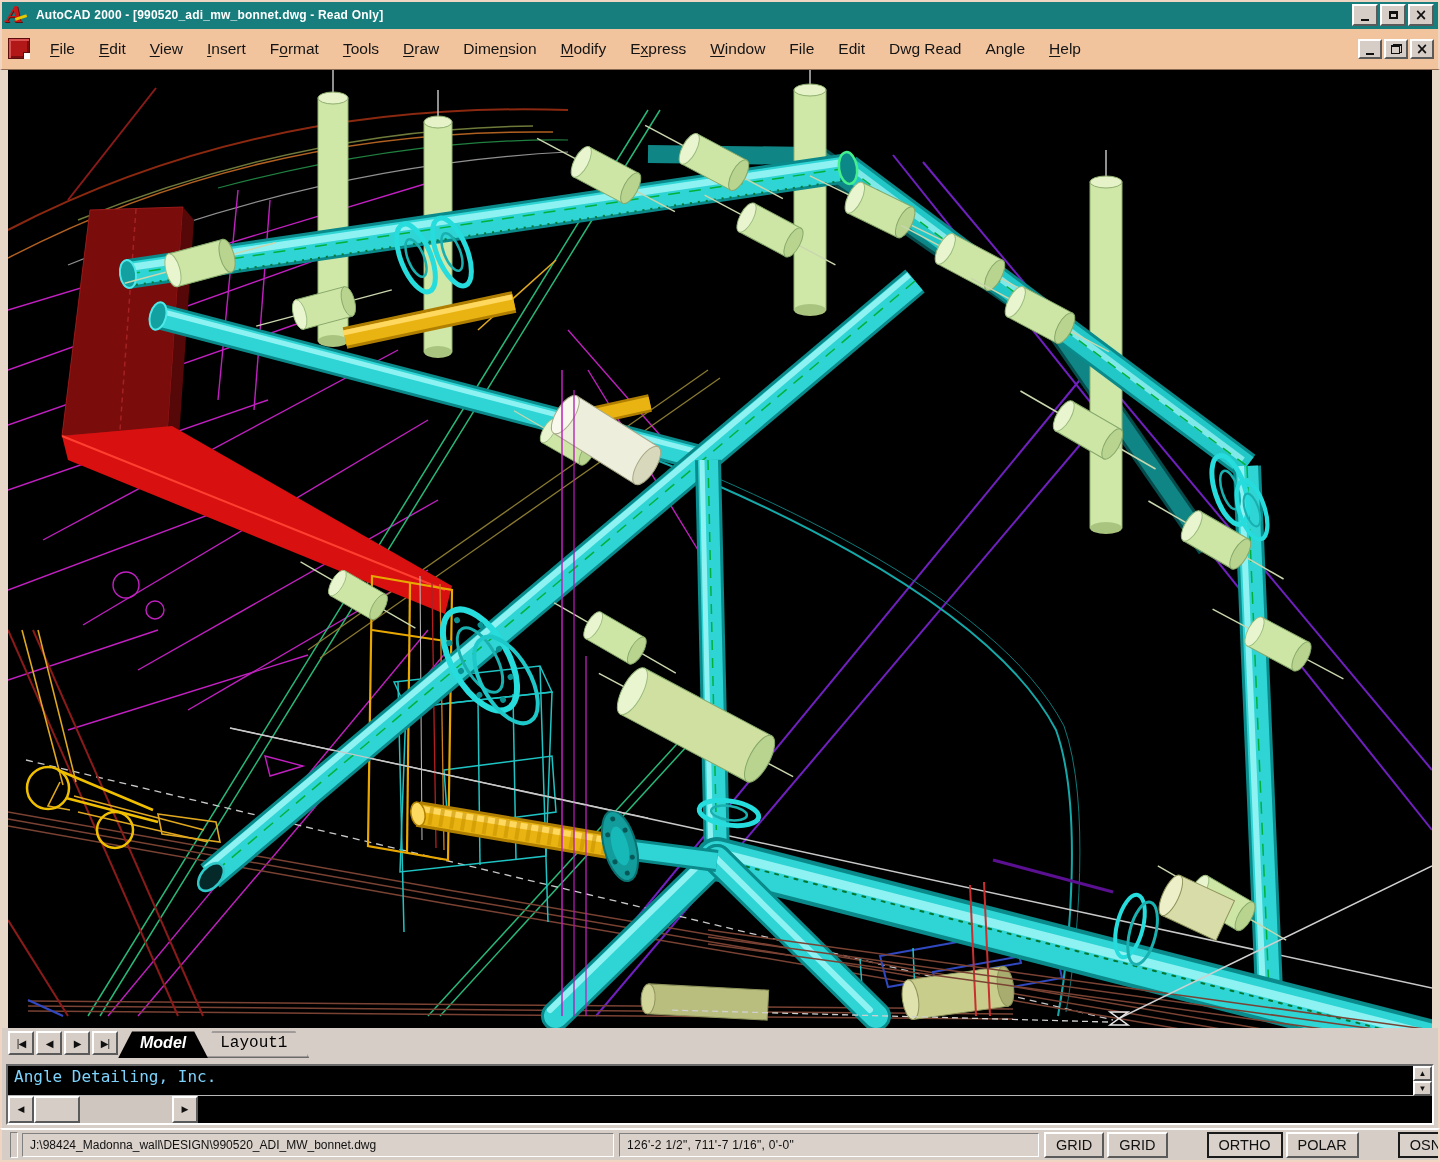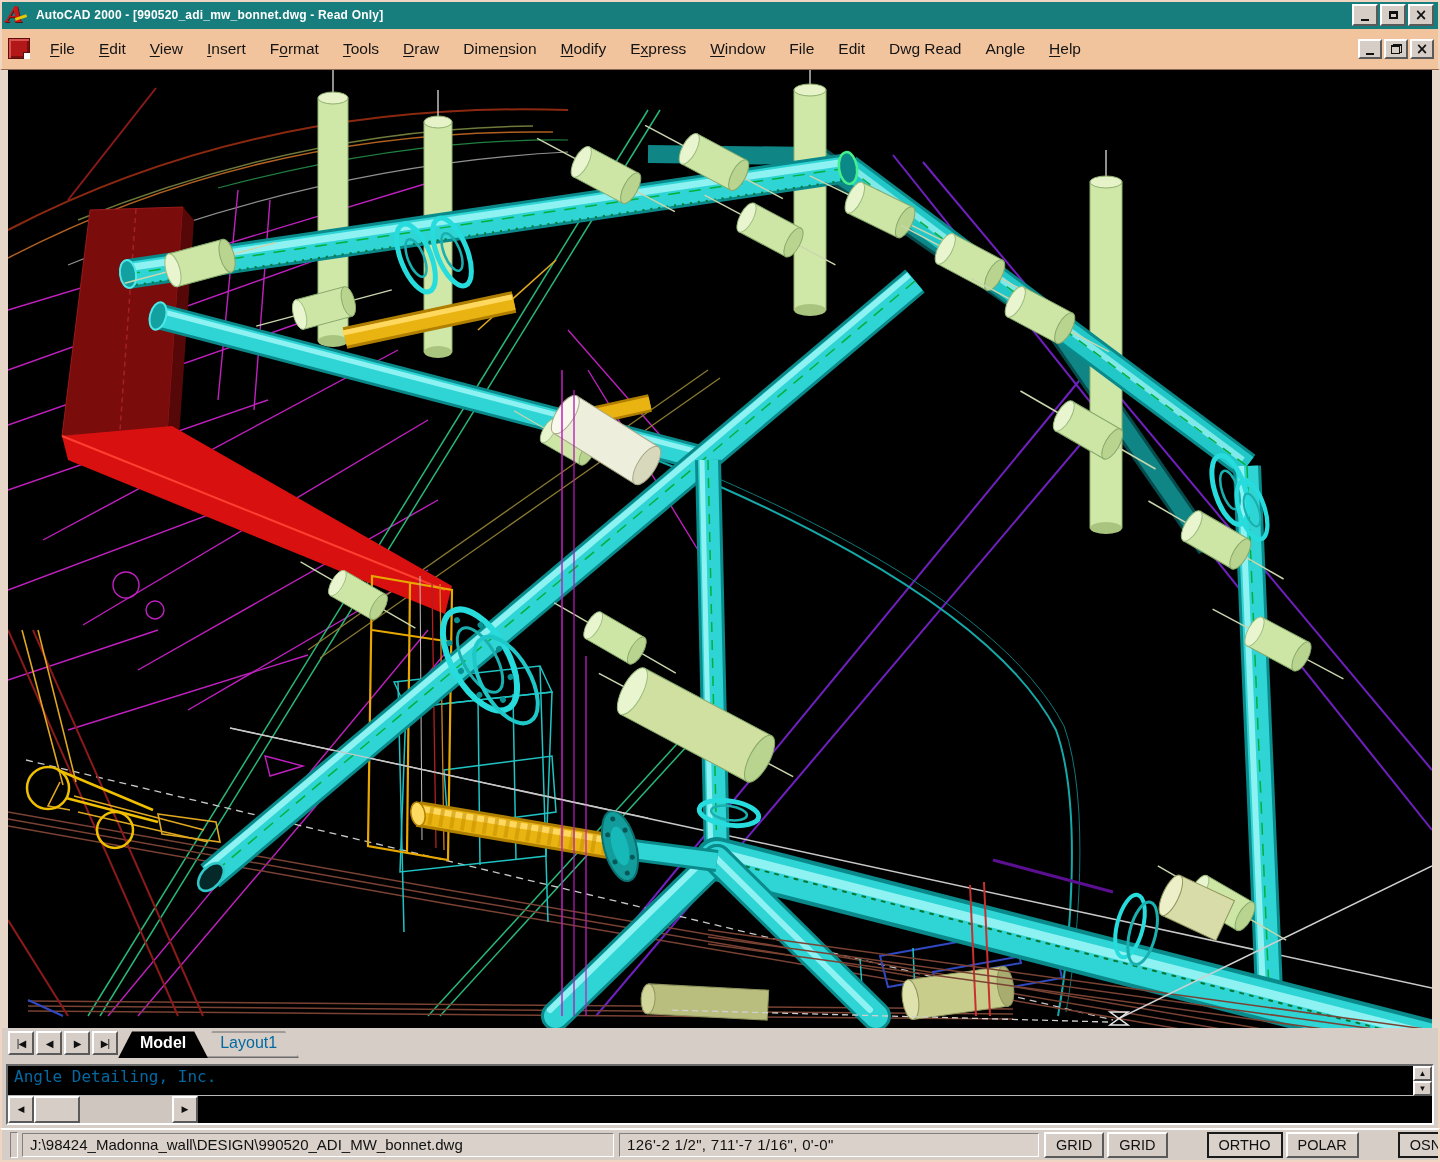"Model" .tab.active { font-style: none -> italic }
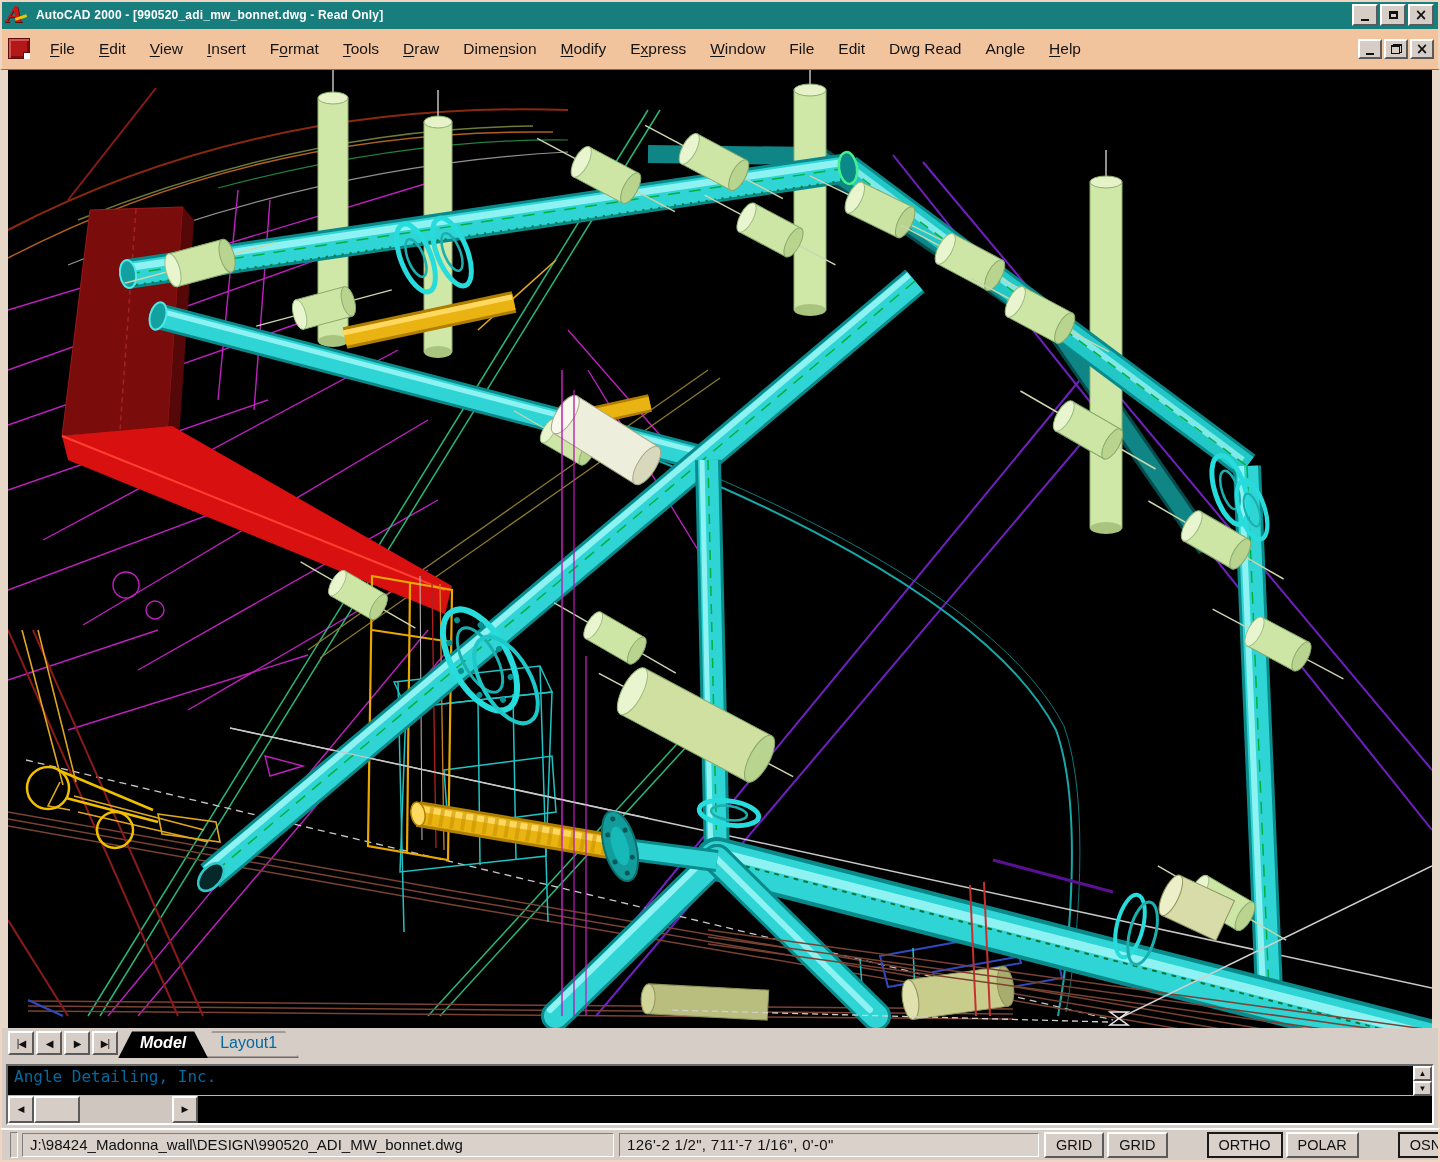"Layout1" .tab.inactive { color: #0369a1 -> #000000; font-family: none -> Liberation Mono, monospace }
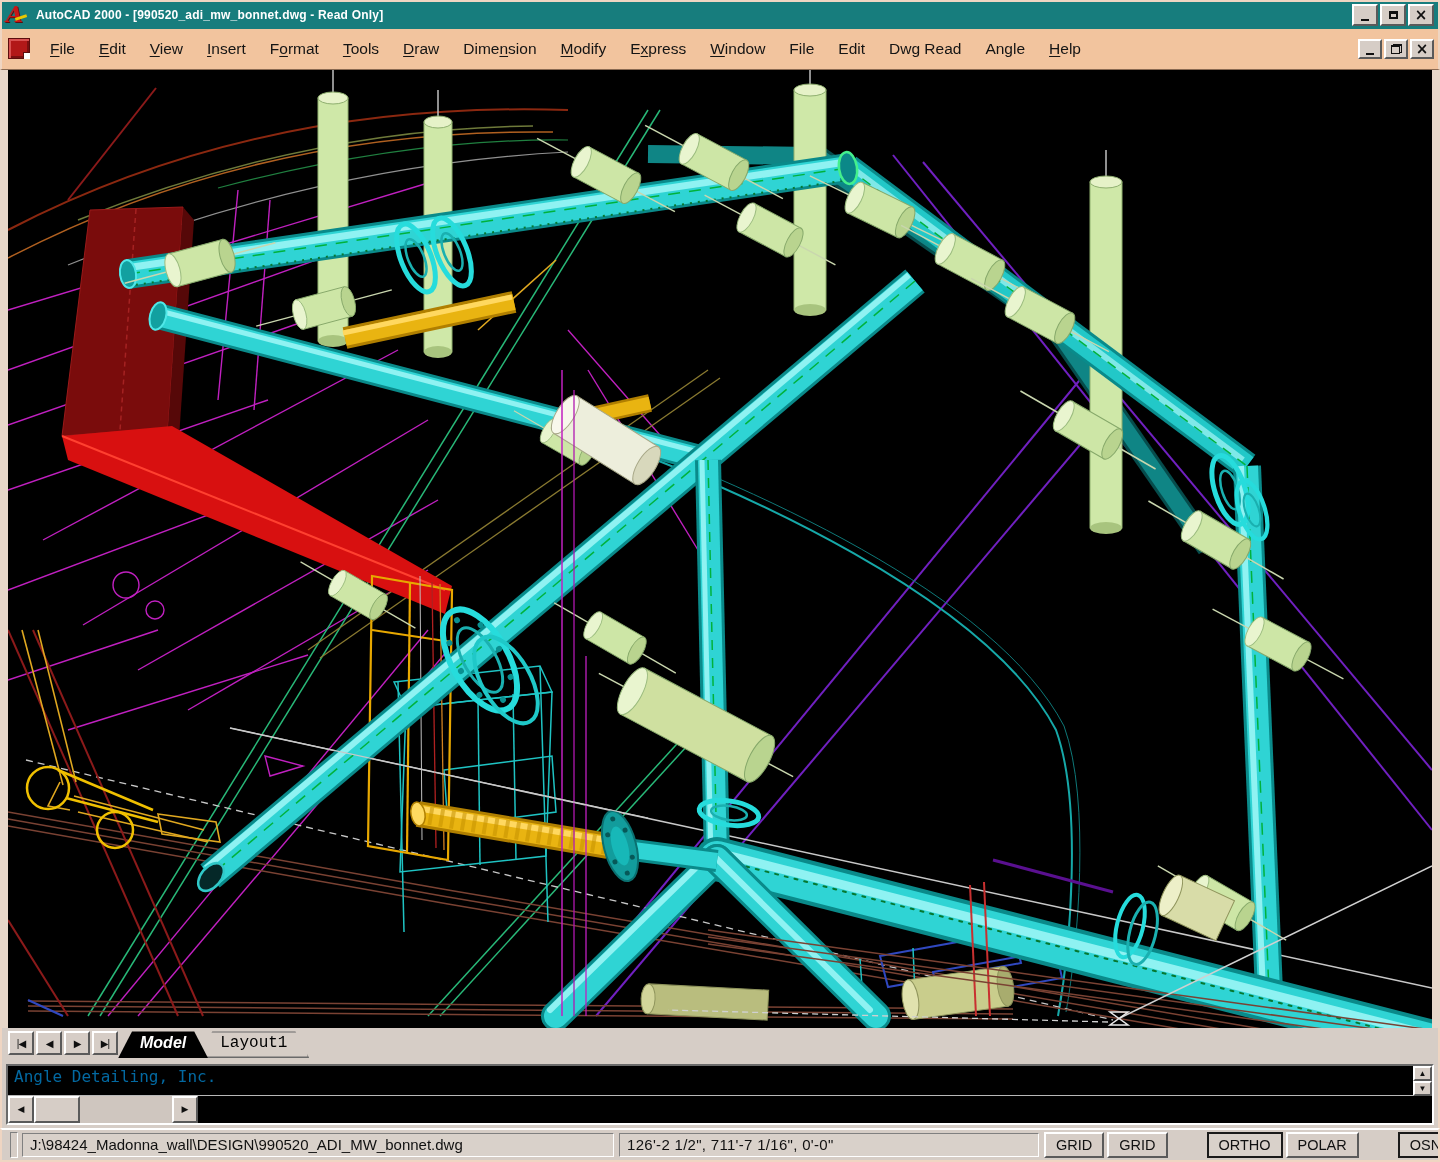"Angle Detailing, Inc." .cmd-history { color: #0369a1 -> #7dd3fc }
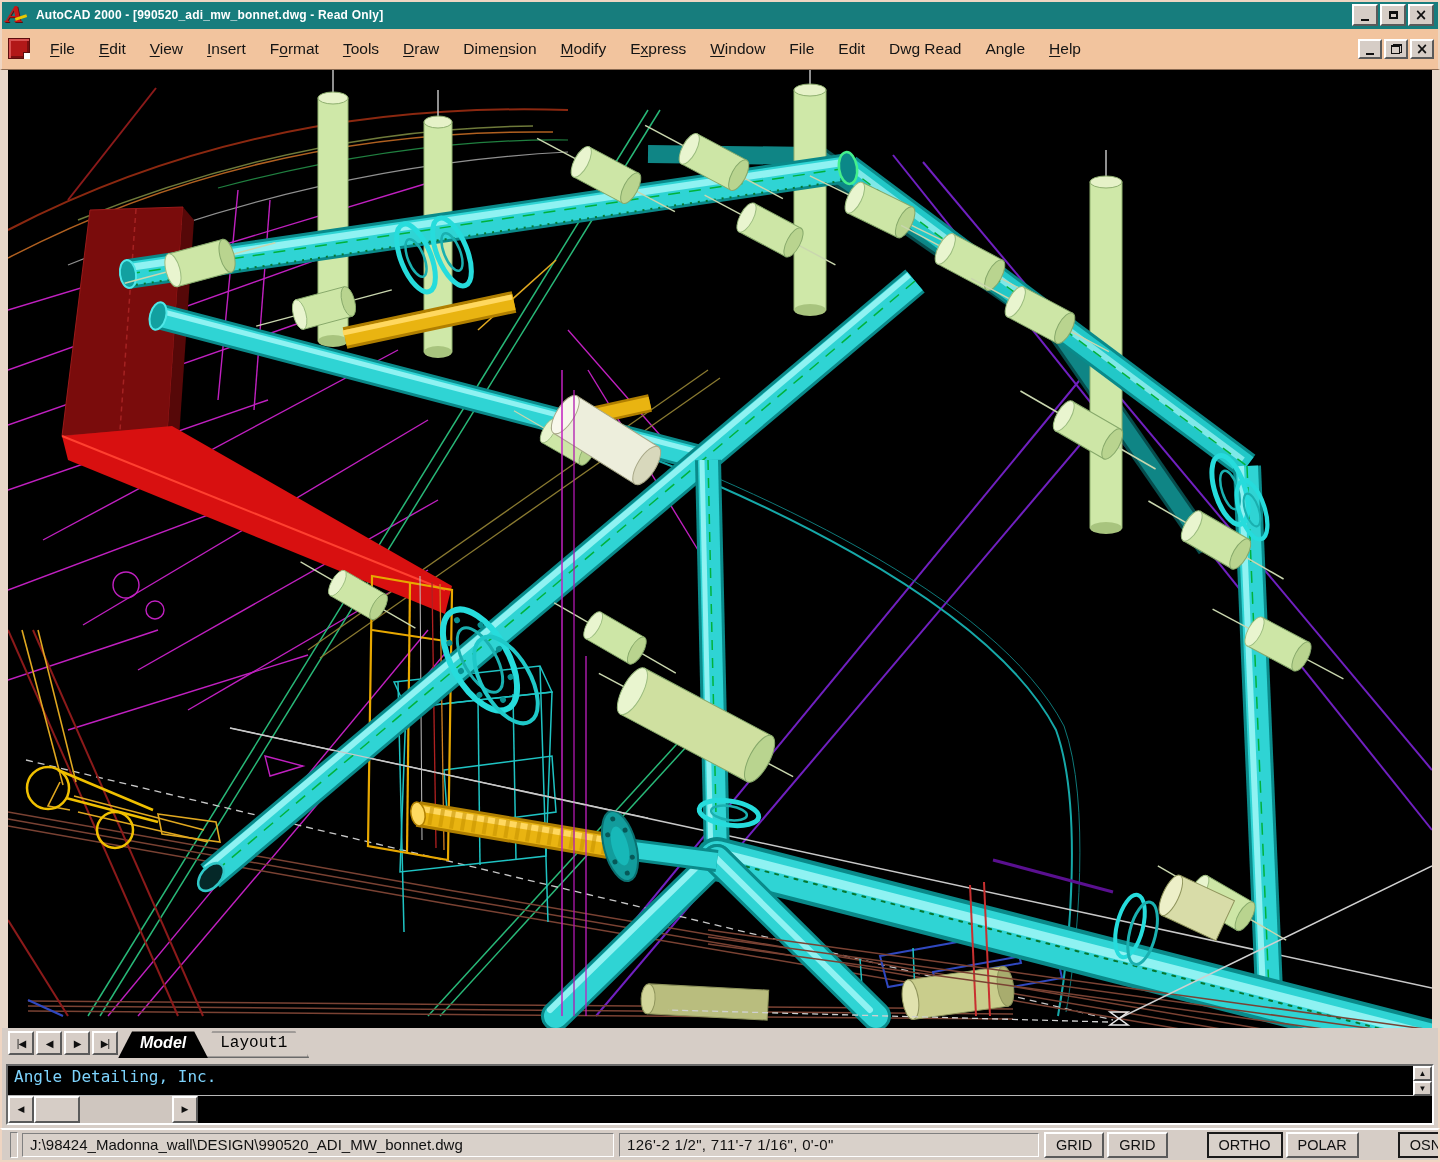"J:\98424_Madonna_wall\DESIGN\990520_ADI_" .spanel { font-size: 15px -> 12px }
